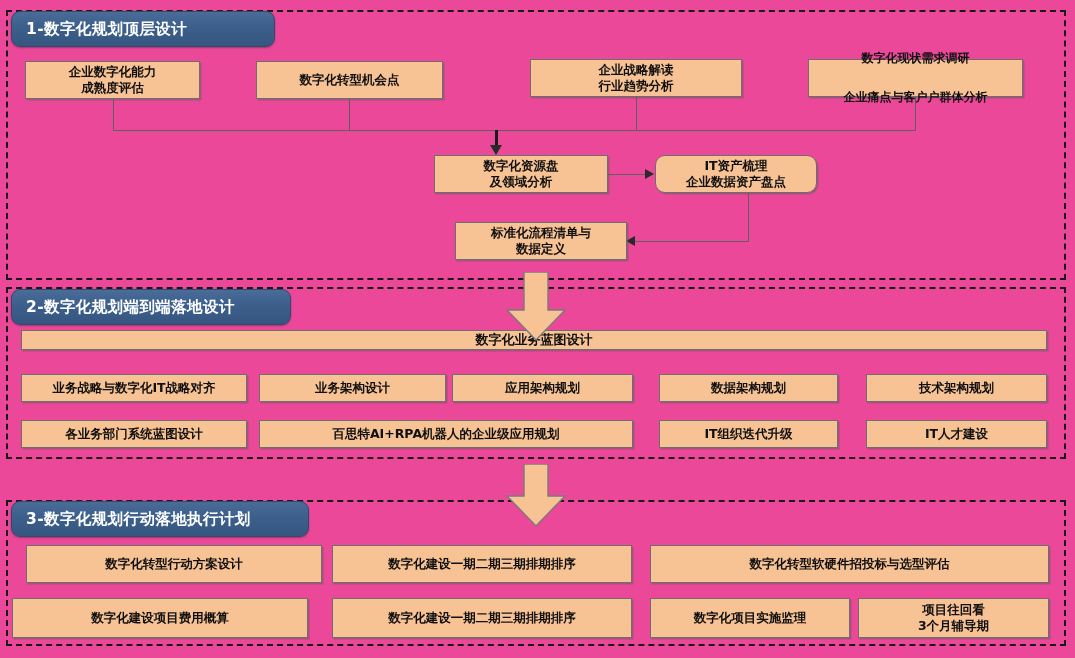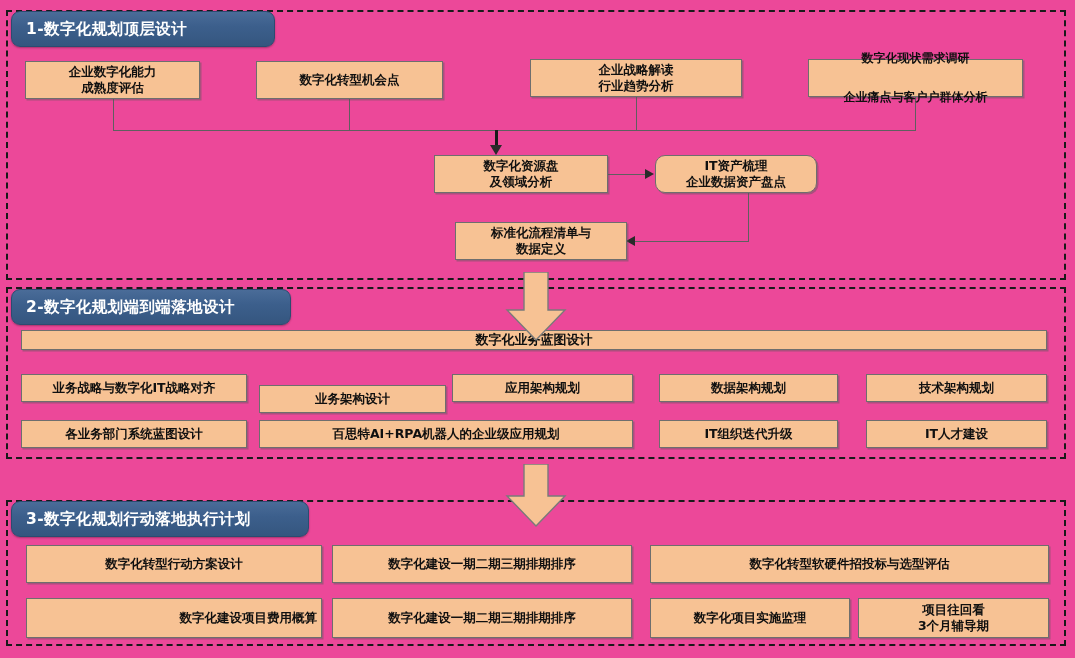"业务架构设计" div.box { top: 385px -> 374px }
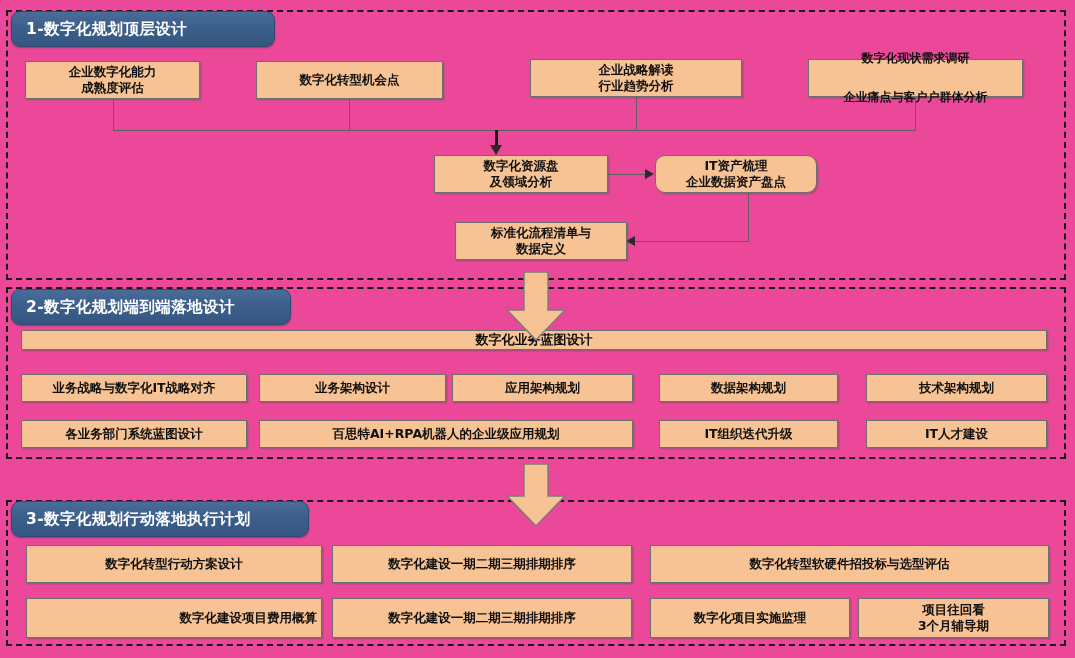"数字化建设项目费用概算" div.box { align-items: flex-end -> none; left: 26px -> 12px }
